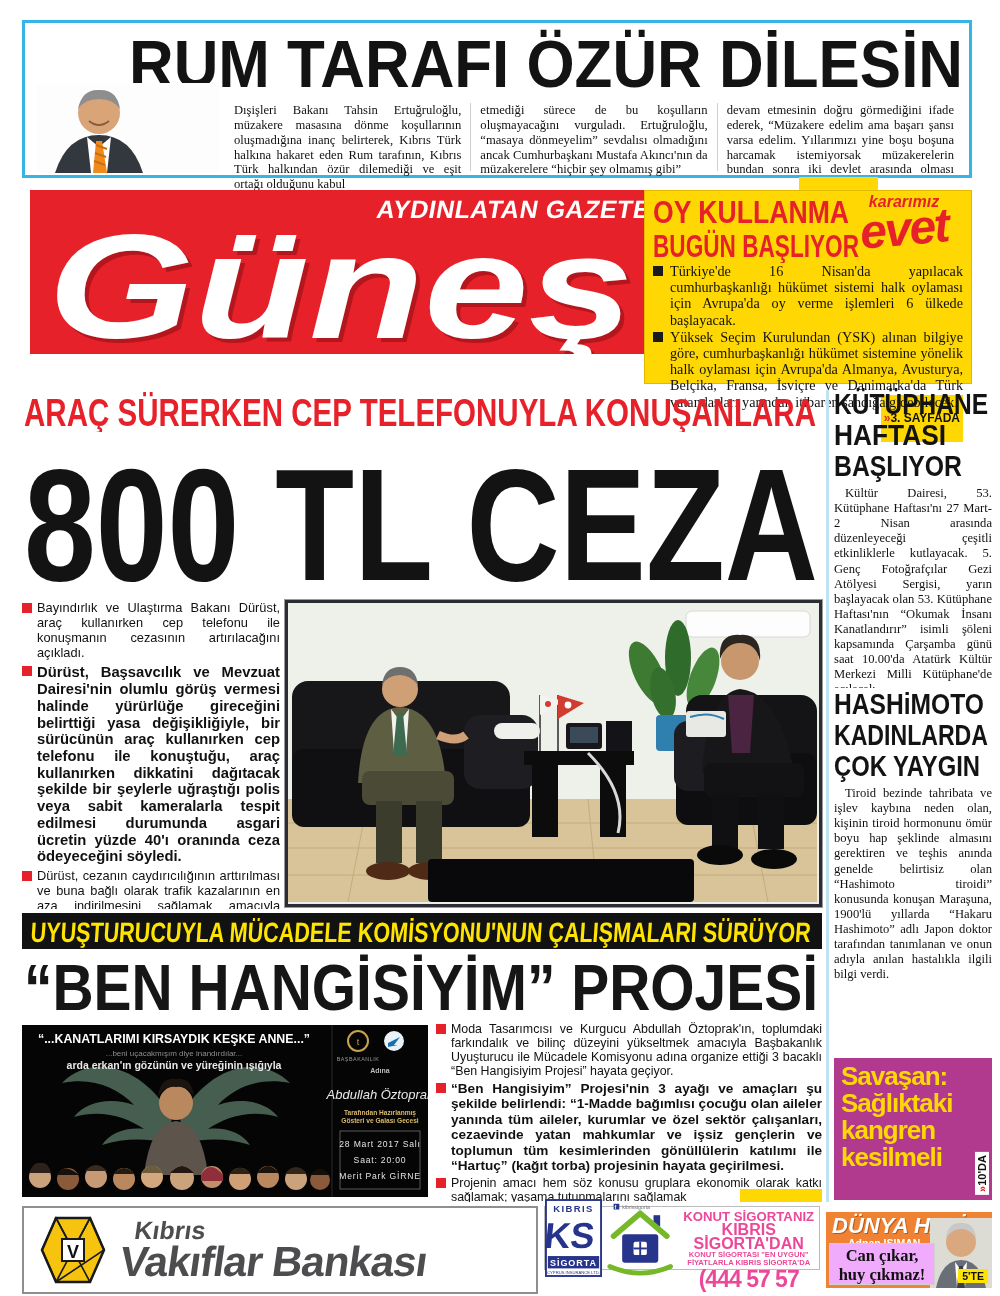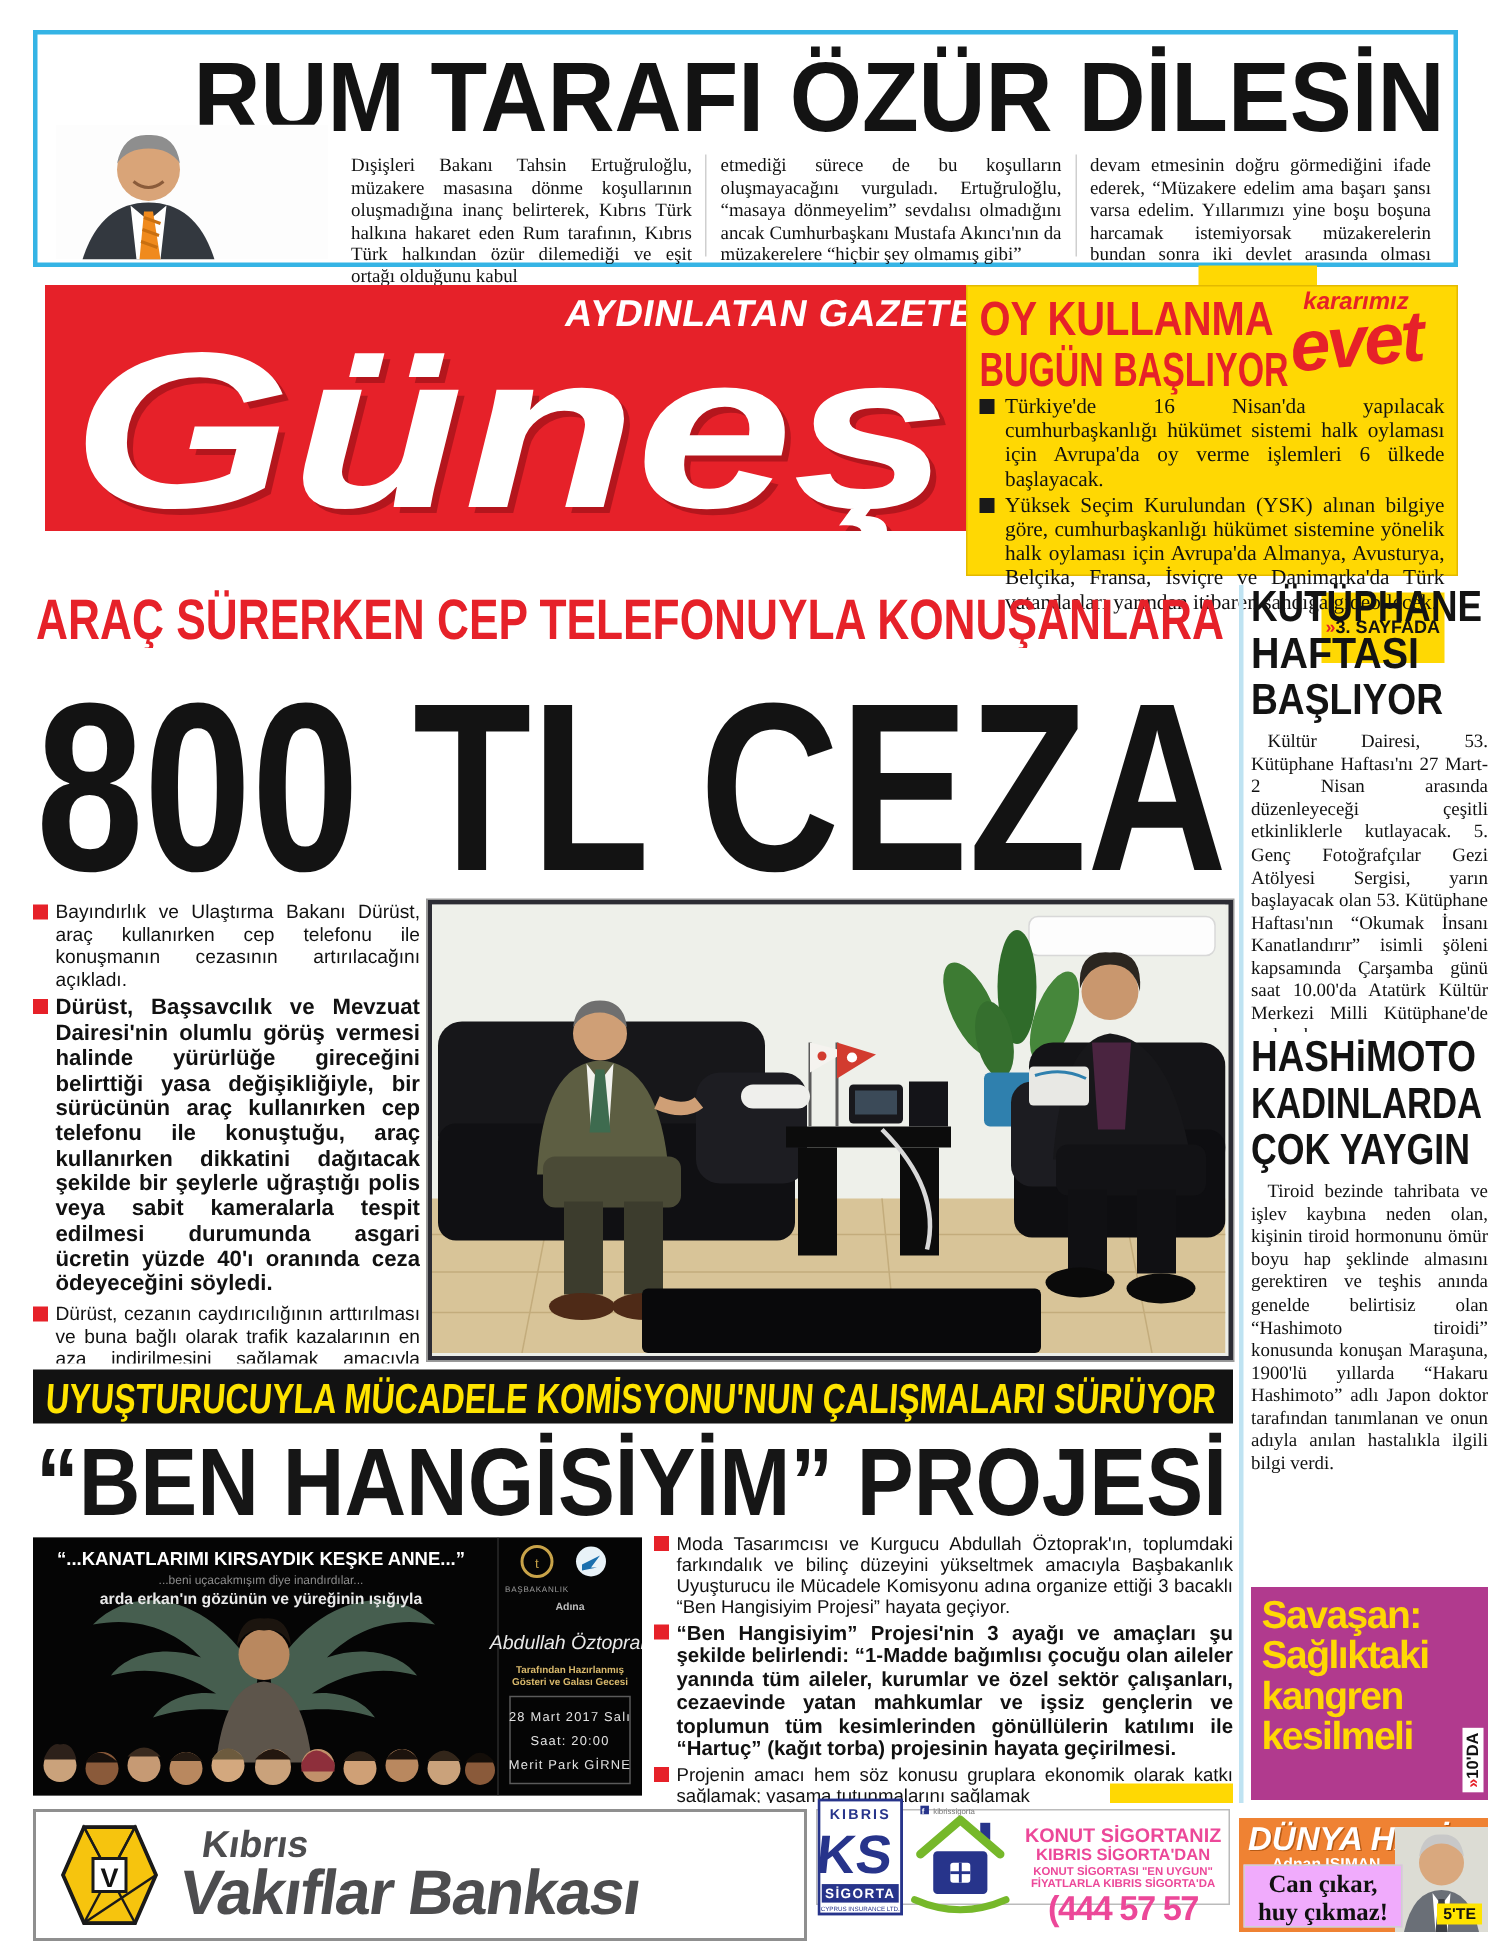"KIBRIS SİGORTA'DAN" .sg-t2 { font-size: 11px -> 16px }
